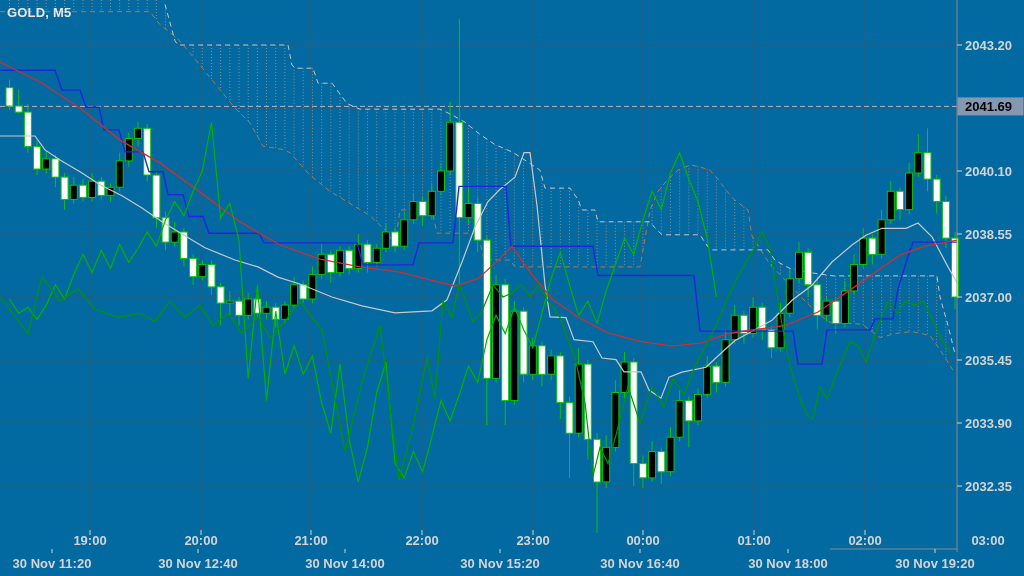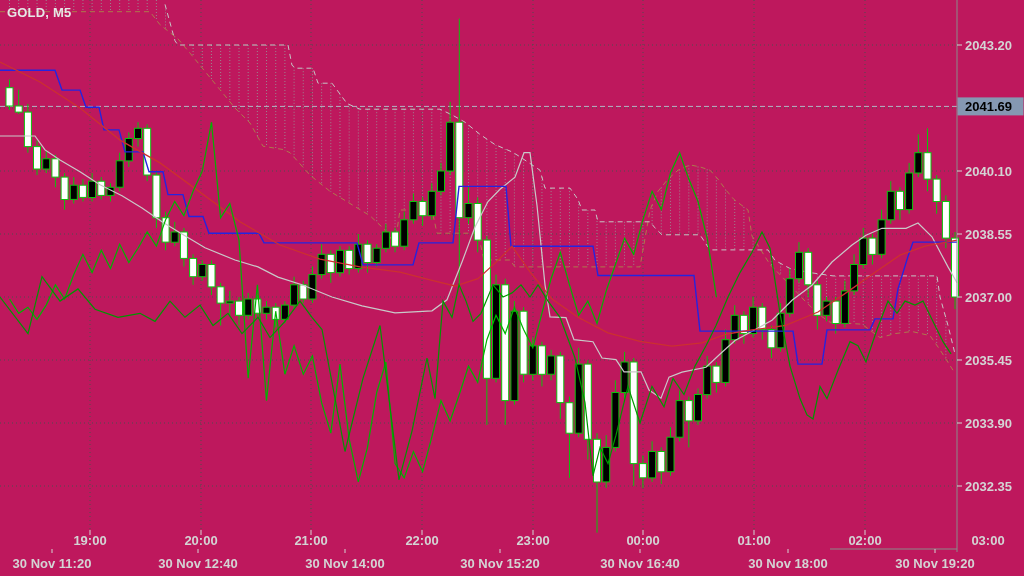"GOLD, M5" .screen { background: #be185d -> #0369a1 }
